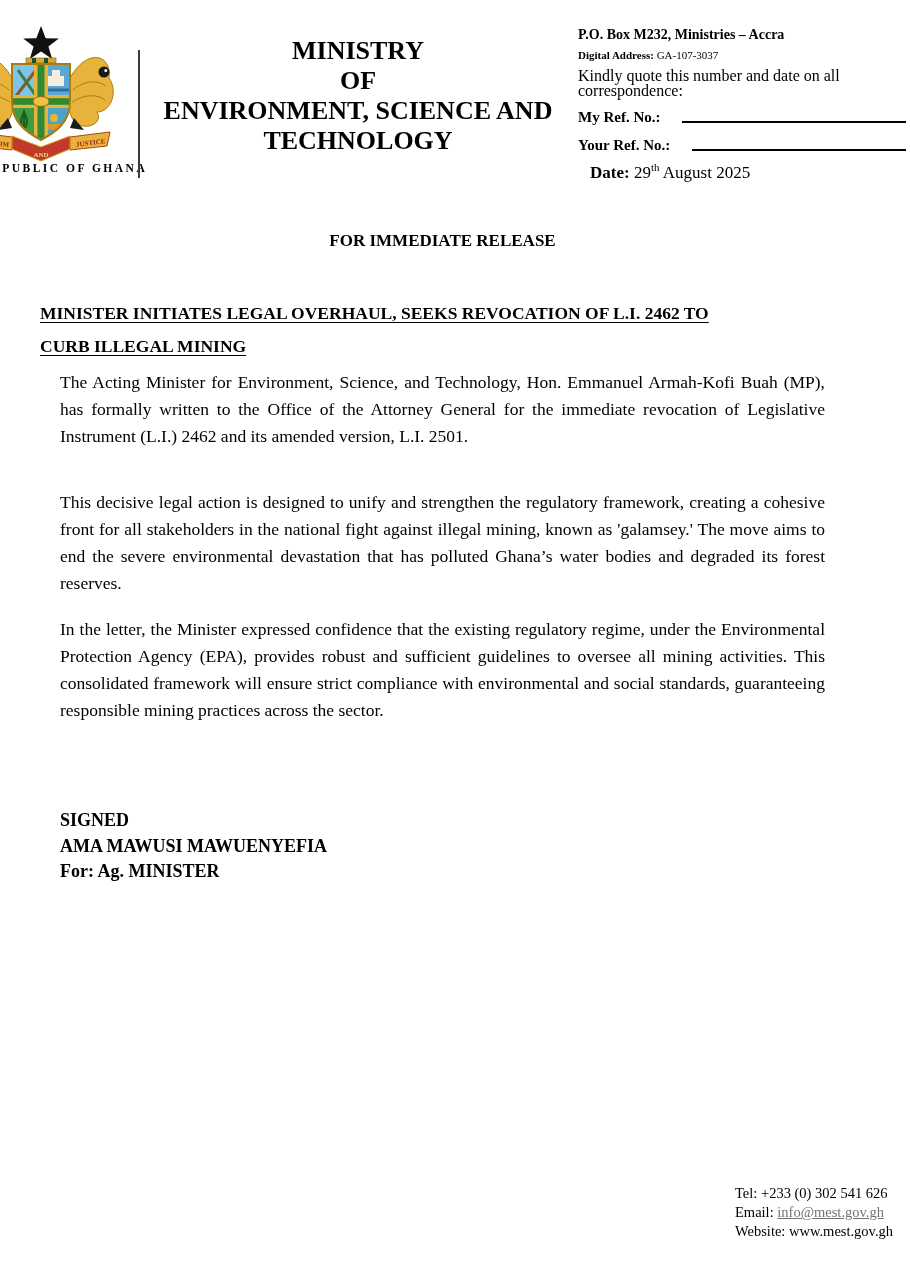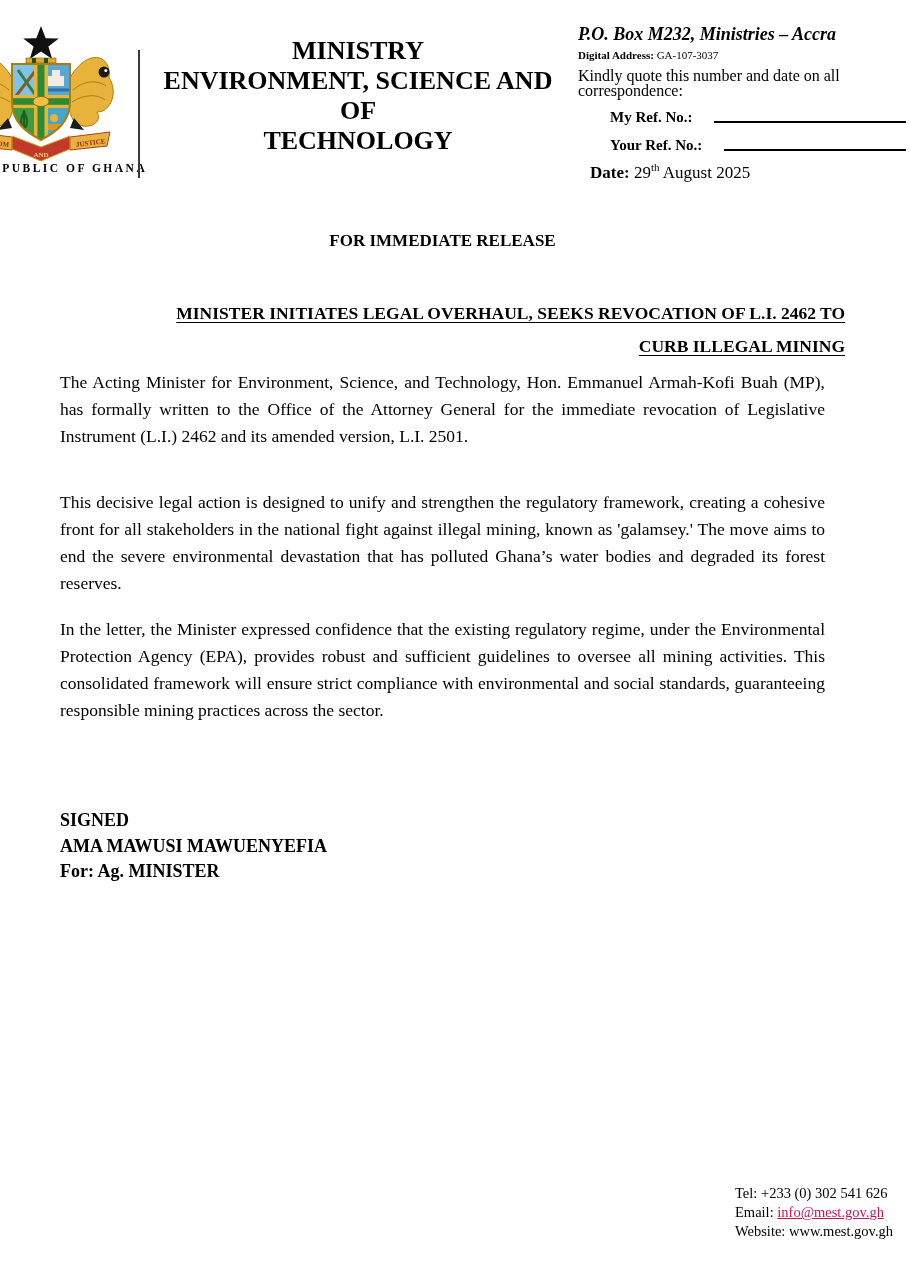"P.O. Box M232, Ministries –" .po-box { font-size: 18px -> 14px; font-style: italic -> none }
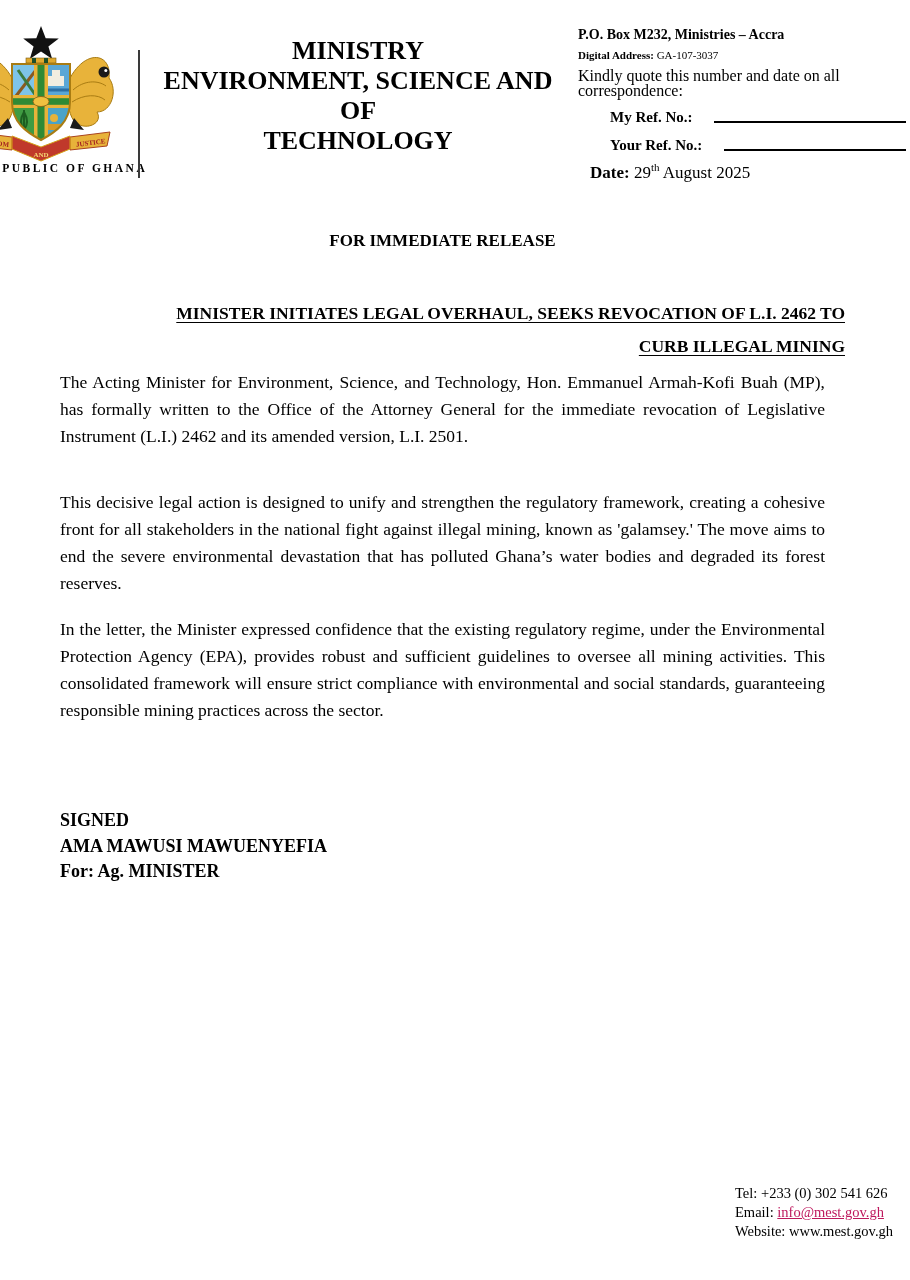"ENVIRONMENT, SCIENCE AND" div { order: before "OF" -> after "OF" }
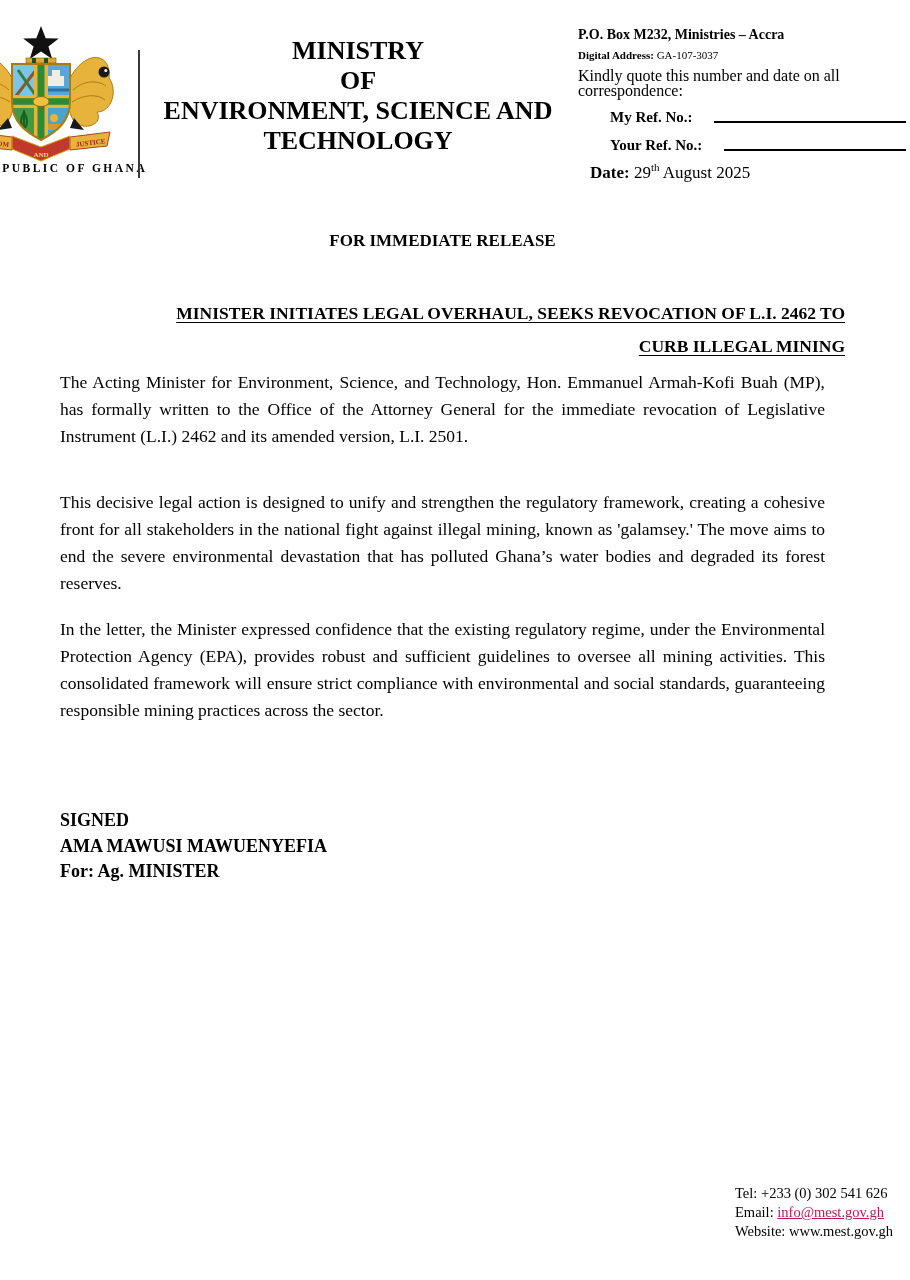"My Ref. No.:" .ref-row { margin-left: 32px -> none }
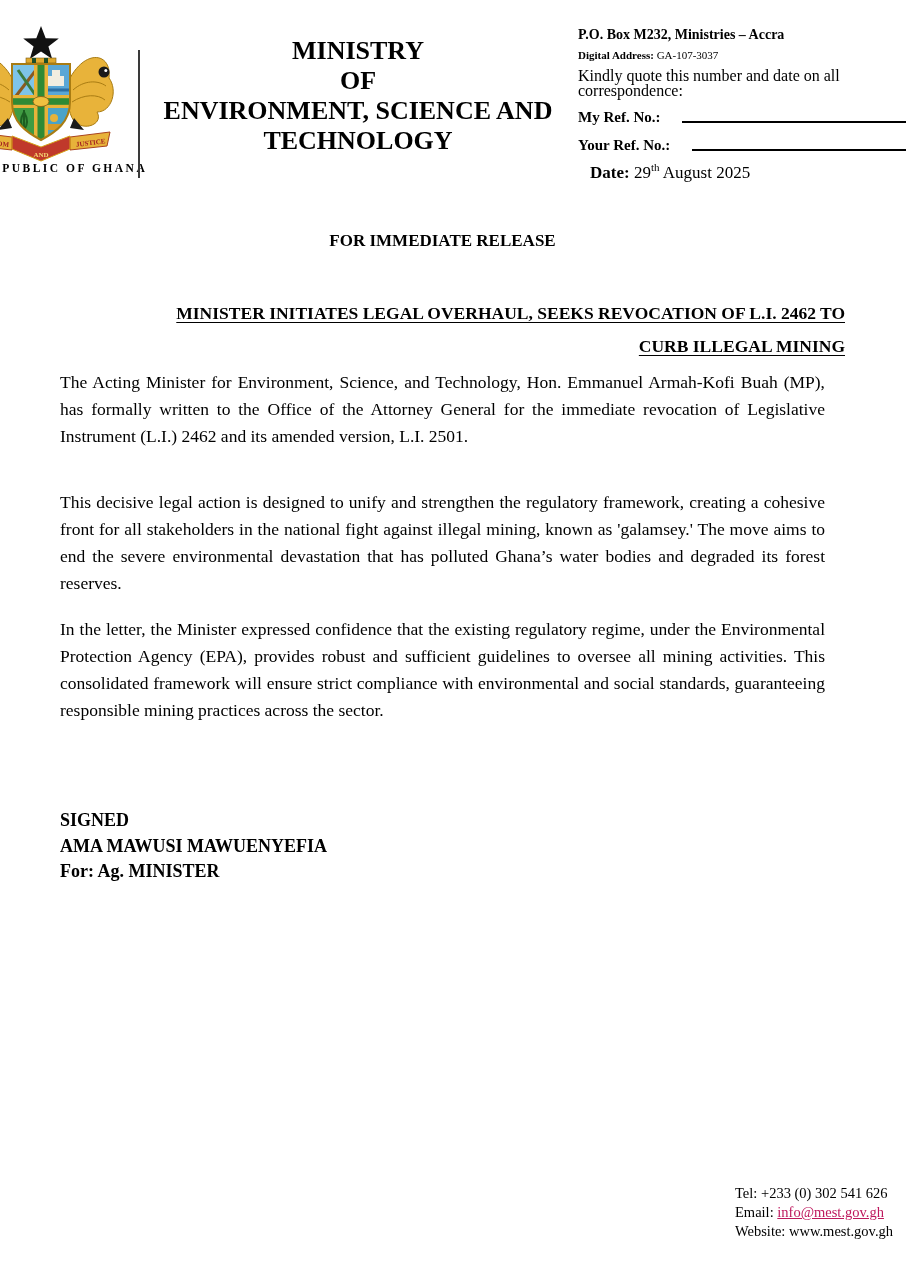"MINISTER INITIATES LEGAL OVERHAUL, SEEKS" .release-title { text-align: right -> left }
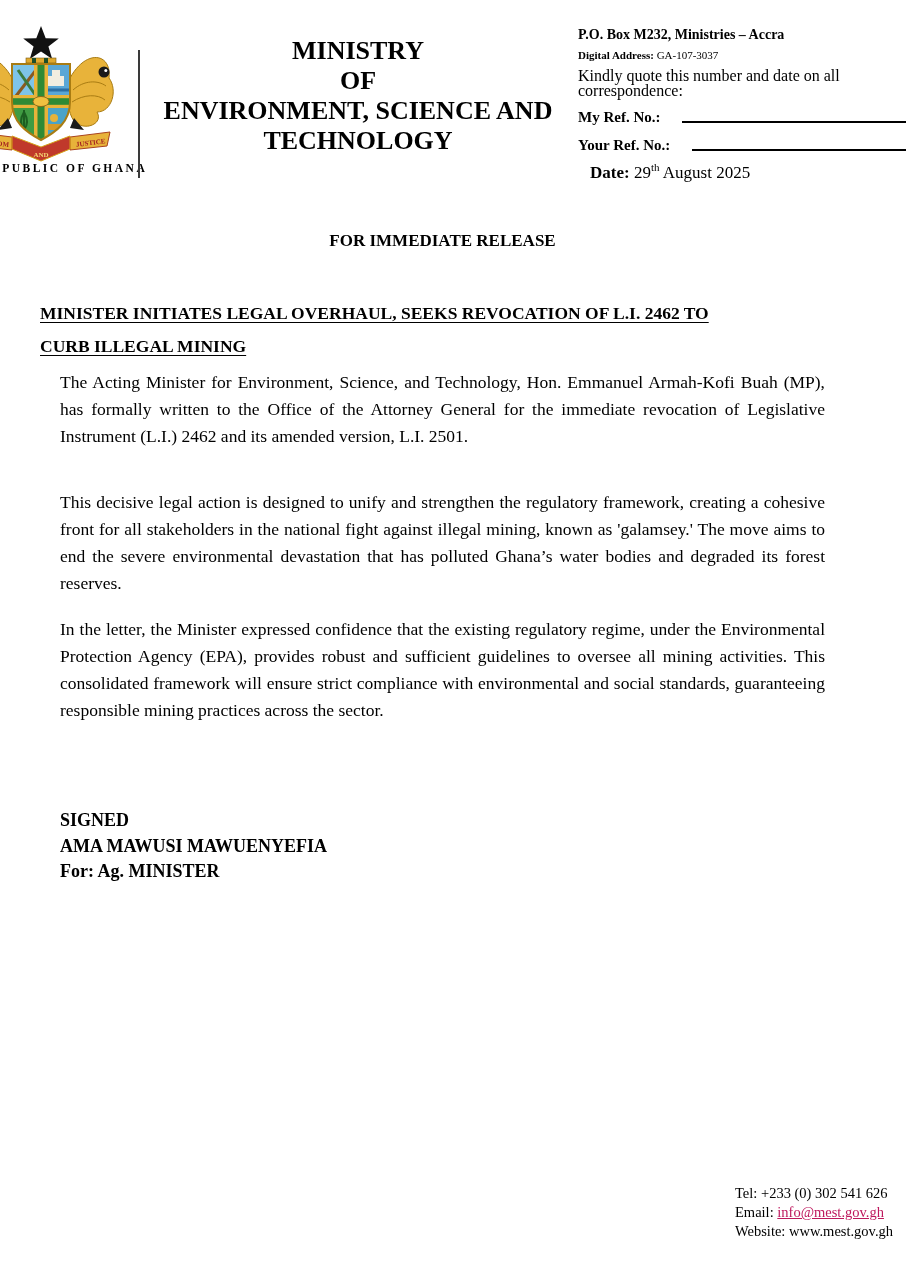"info@mest.gov.gh" a { color: #be185d -> #737373 }
